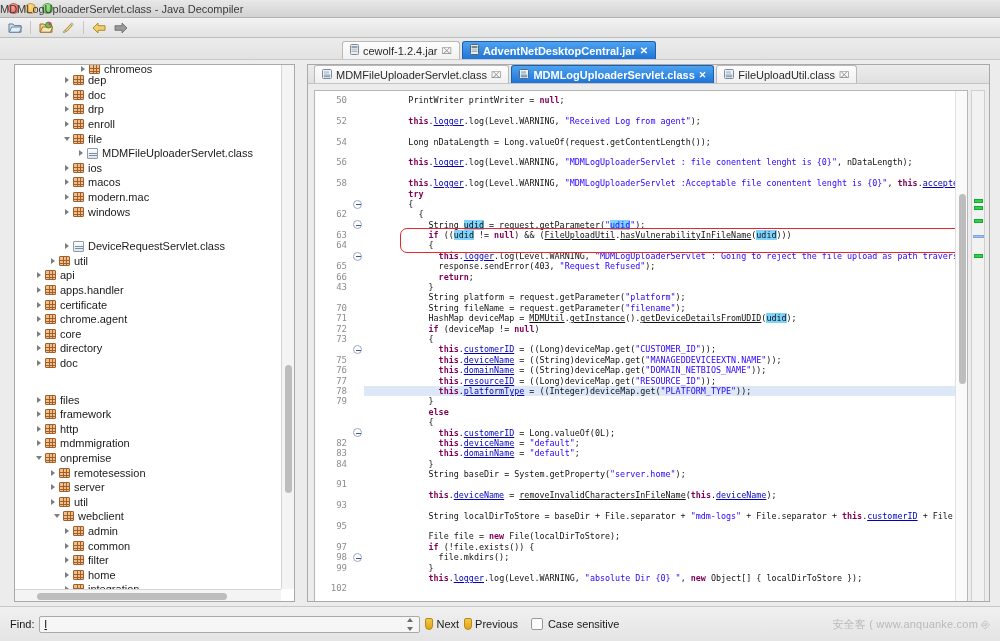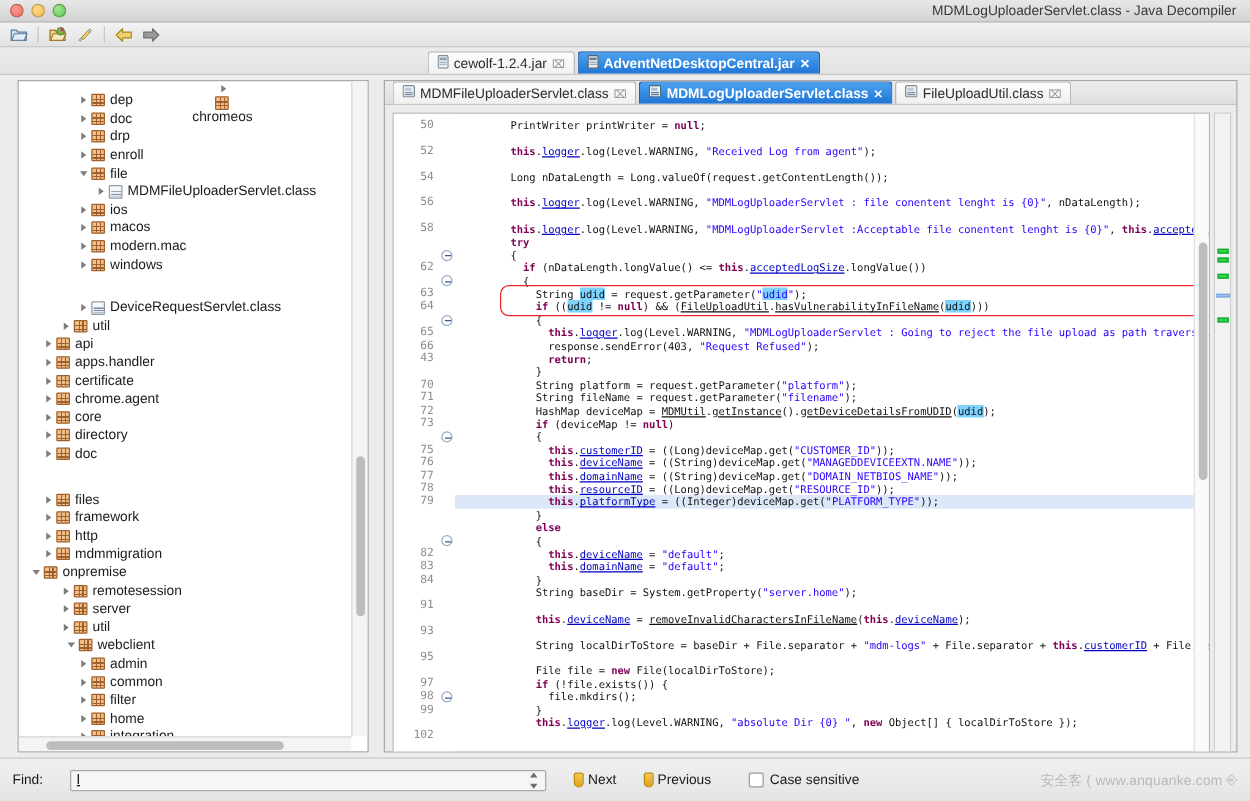"MDMLogUploaderServlet.class - Java" .wintitle { text-align: right -> left }
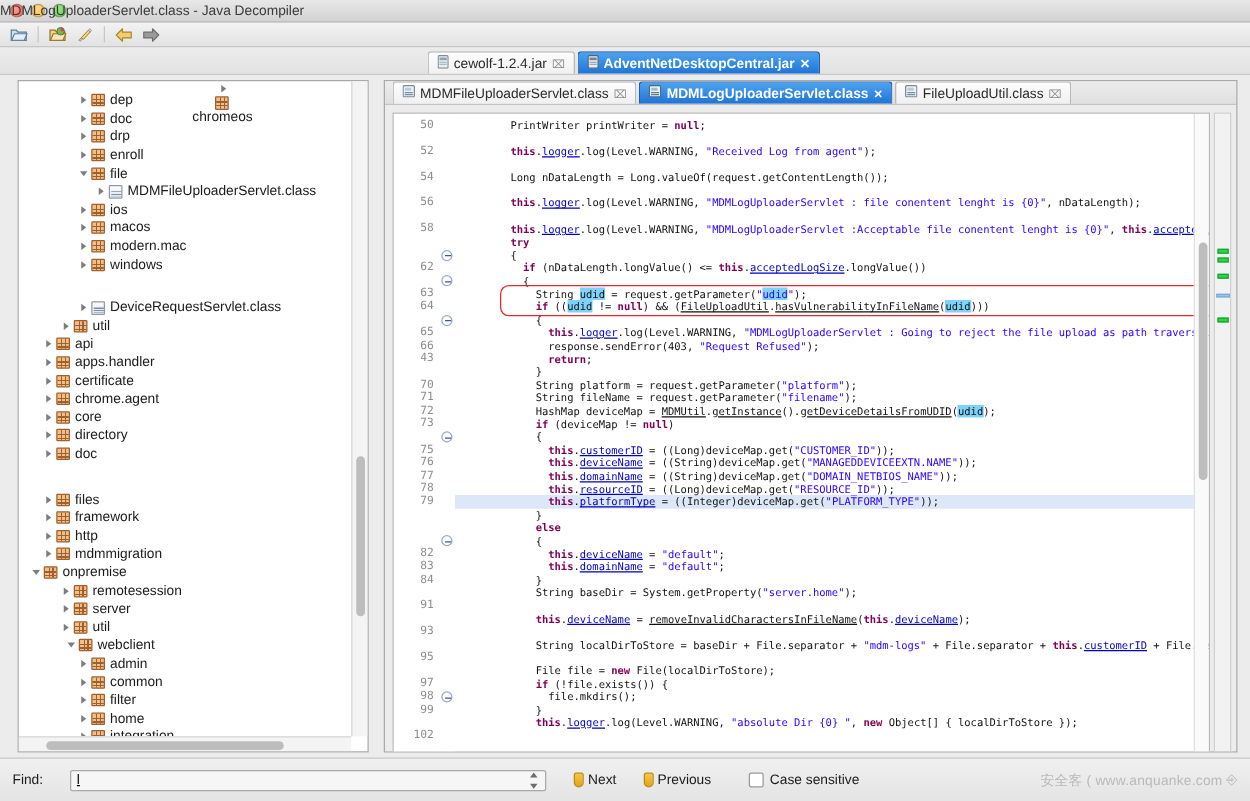"chromeos" div.trow { flex-direction: column -> none }
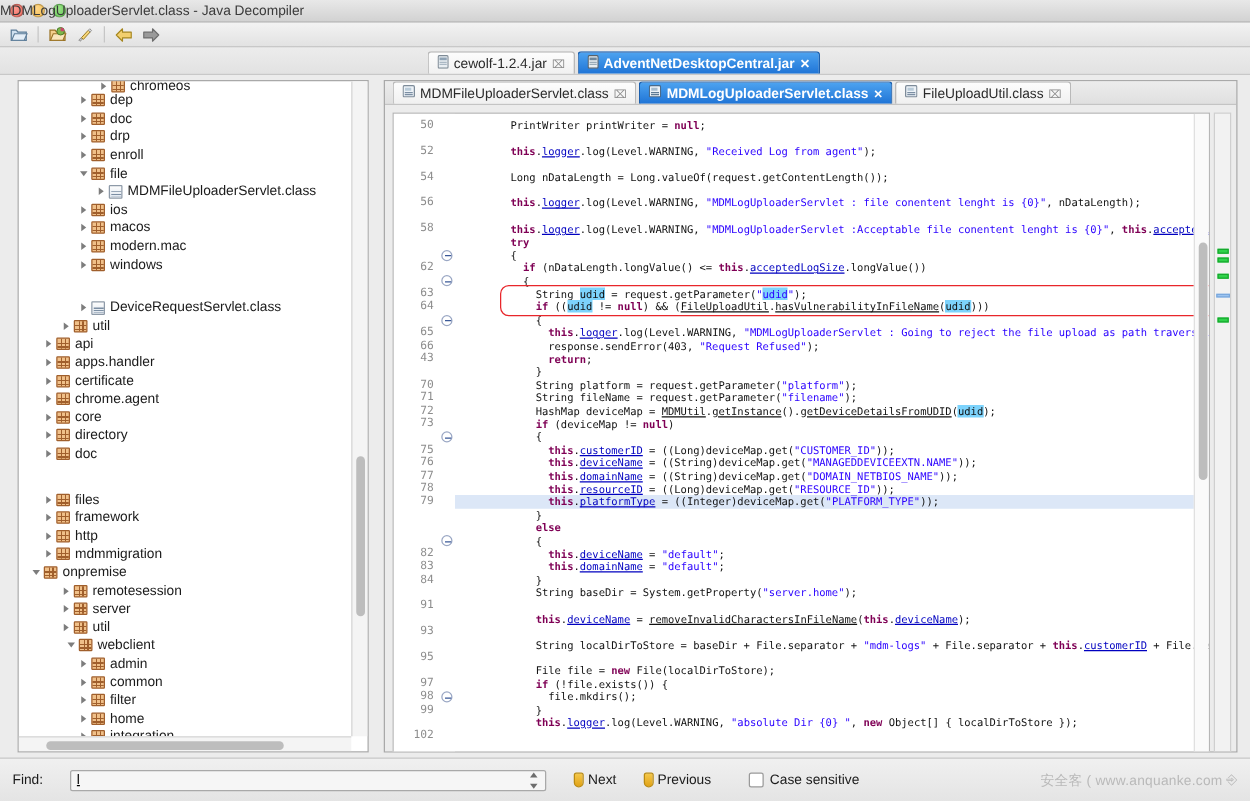"if (nDataLength.longValue() <=" div.cl { html: <div> <span>if</span> (nDataLength.longValue() &lt;= <span>this</span>.<span>acceptedLogSize</span>.longValue())</div> -> none }
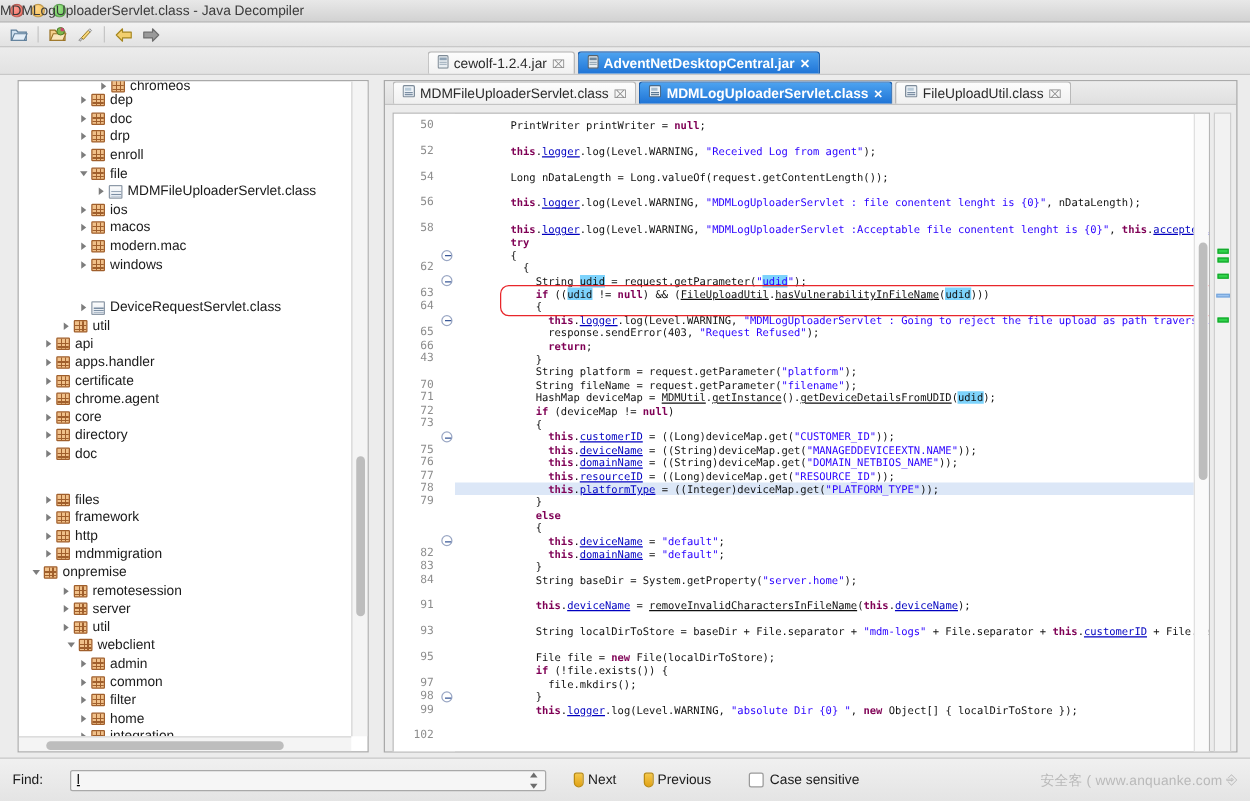"this.customerID = Long.valueOf(0L);" div.cl { html: none -> <div> <span>this</span>.<span>customerID</span> = Long.valueOf(0L);</div> }
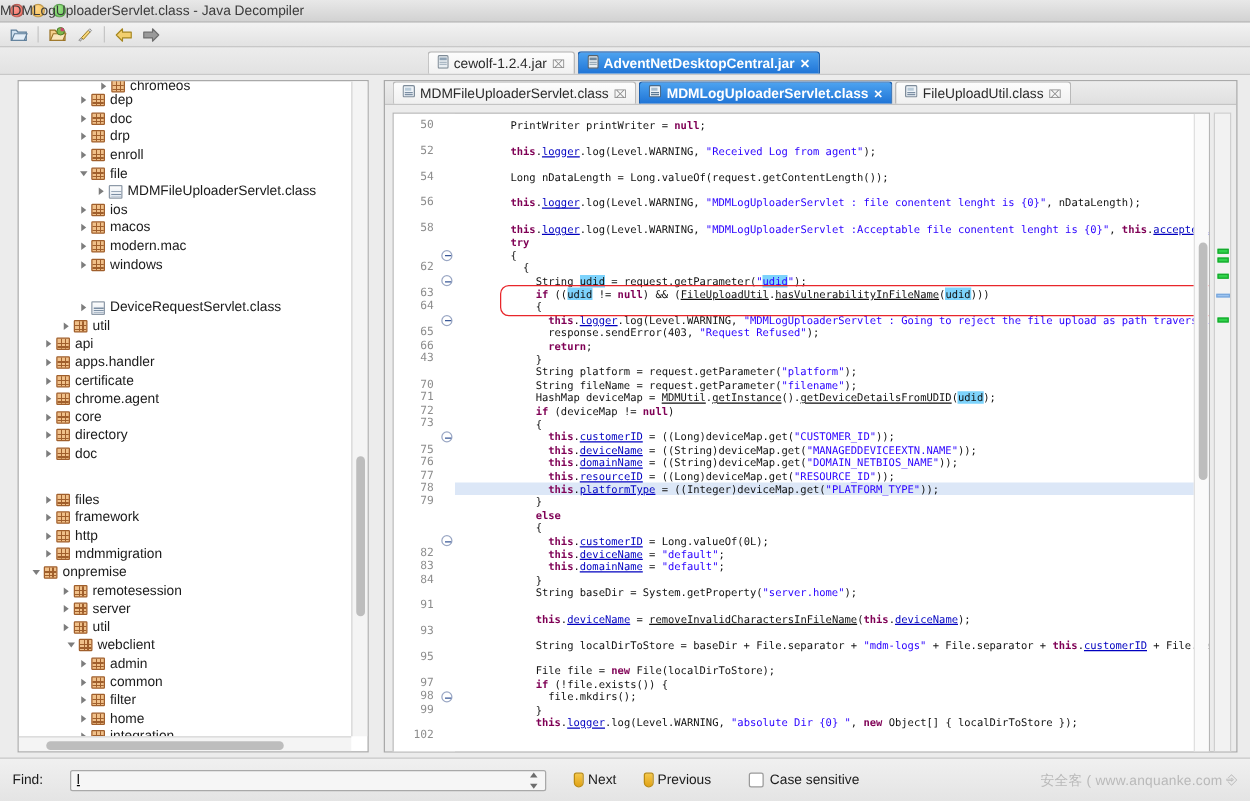"onpremise" div.trow { padding-left: 8px -> 18px }
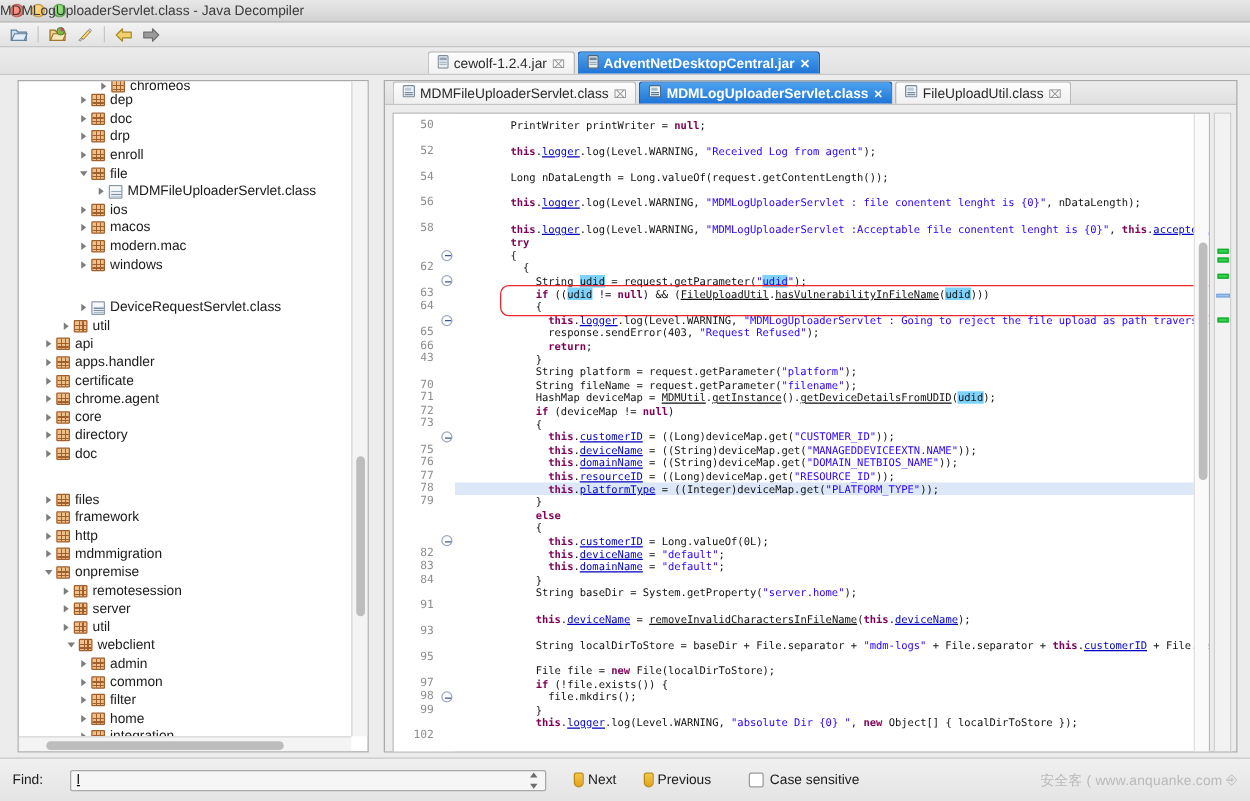"Find:" .findbar { gap: 22px -> 5px }
